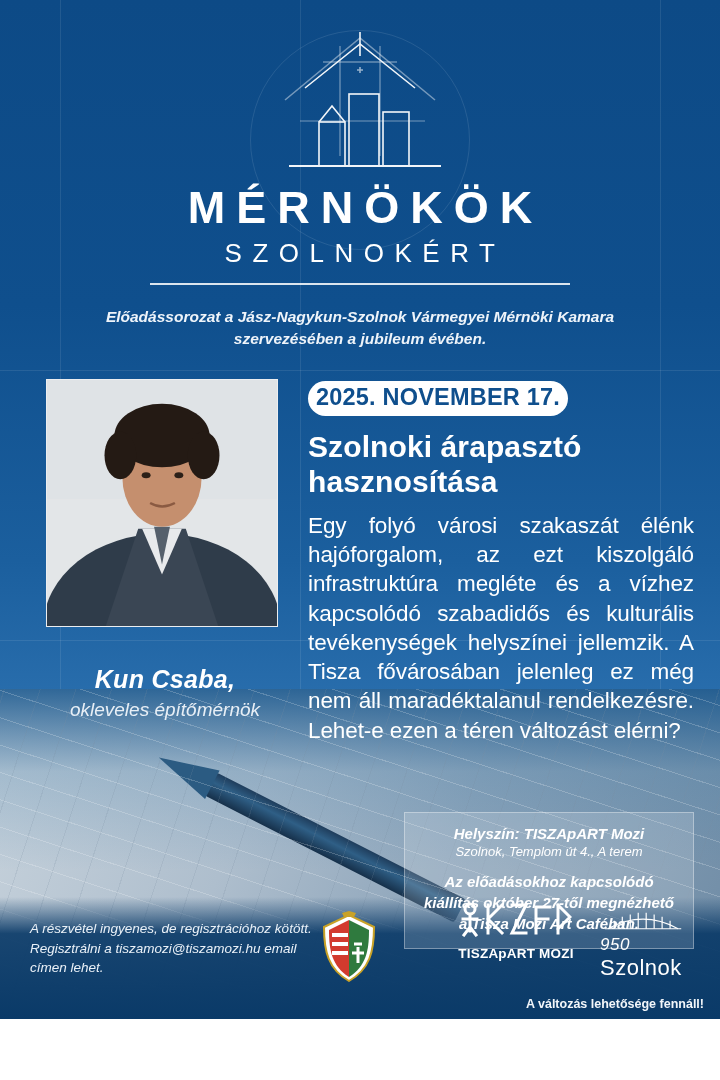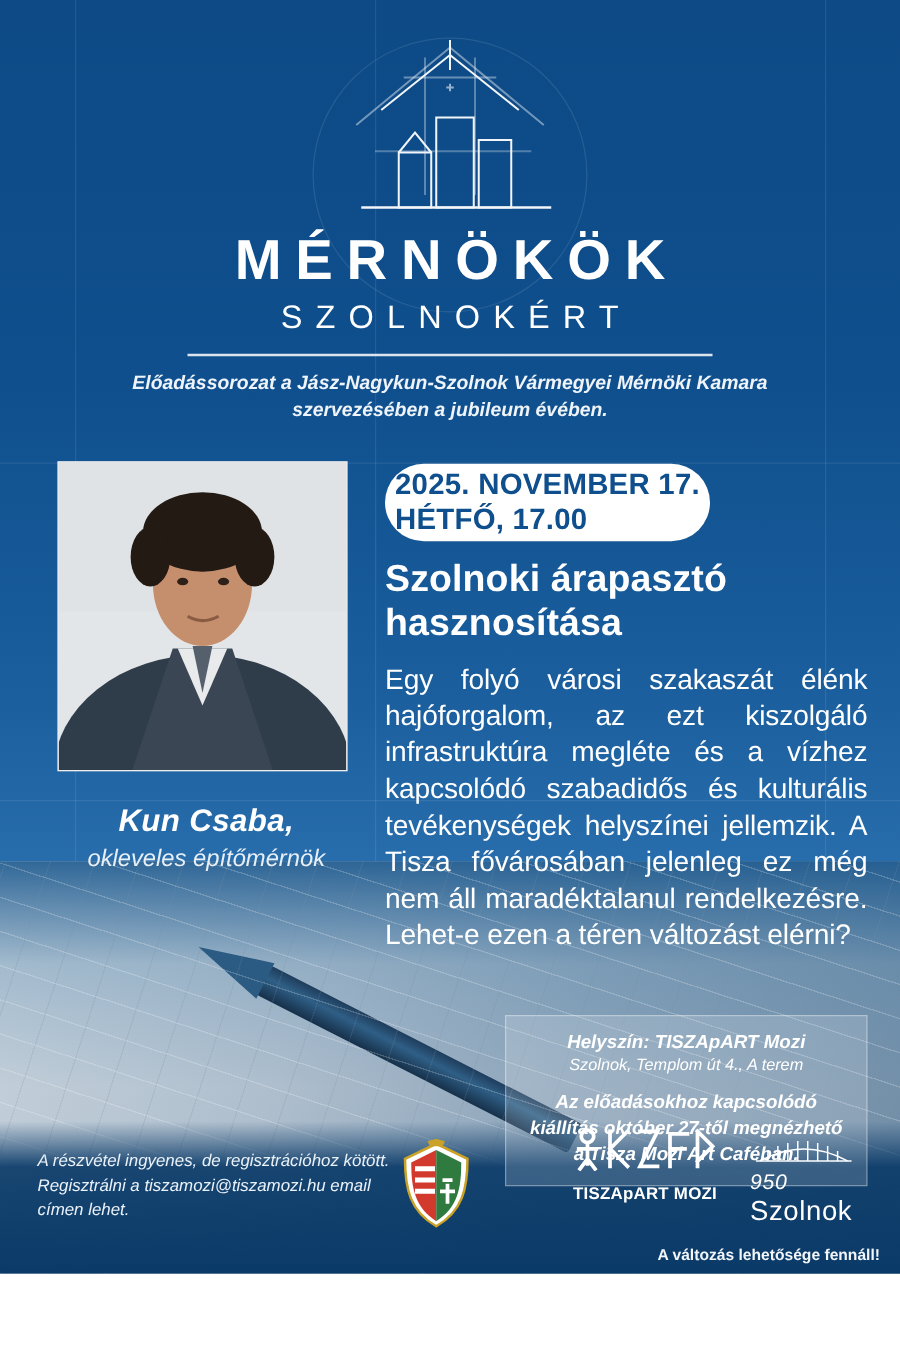"Előadássorozat a Jász-Nagykun-Szolnok" .brand-desc { margin: 11px auto 0 -> 21px auto 0 }
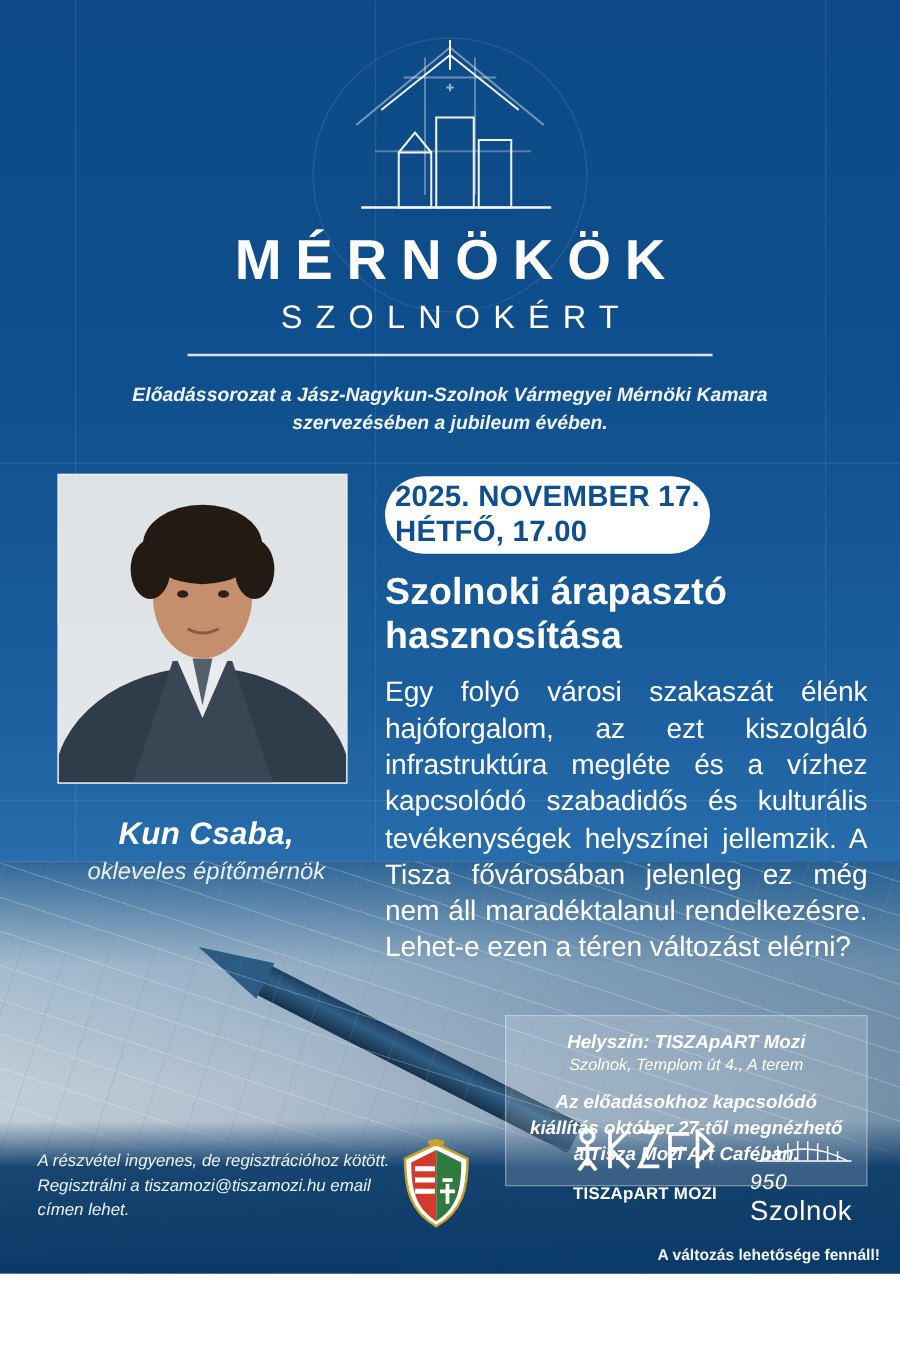"HÉTFŐ, 17.00" span { html: <span>HÉTFŐ, 17.00</span> -> none }
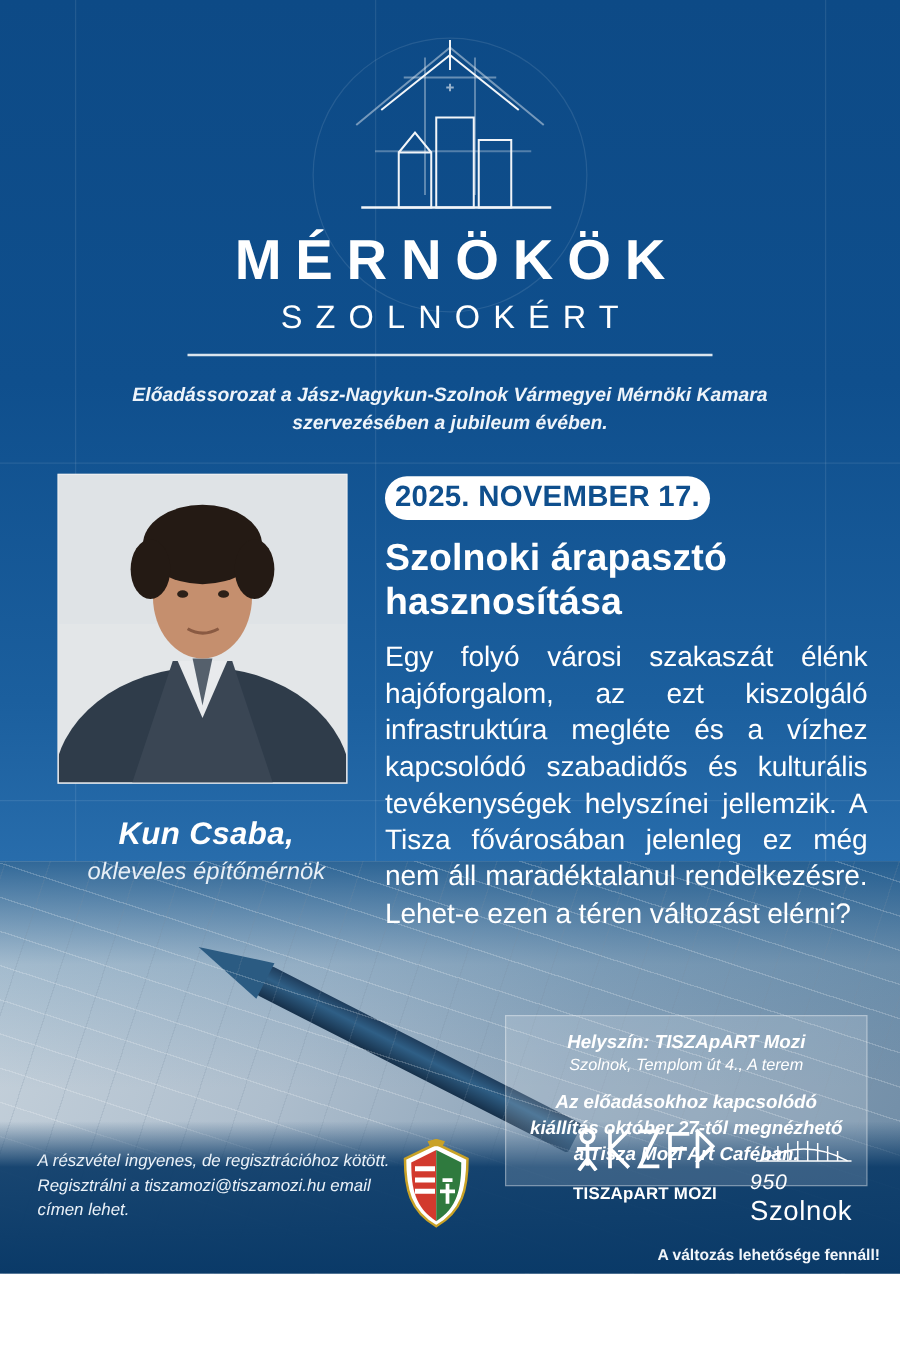"Kun Csaba," .speaker-name { margin-top: 26px -> 38px }
